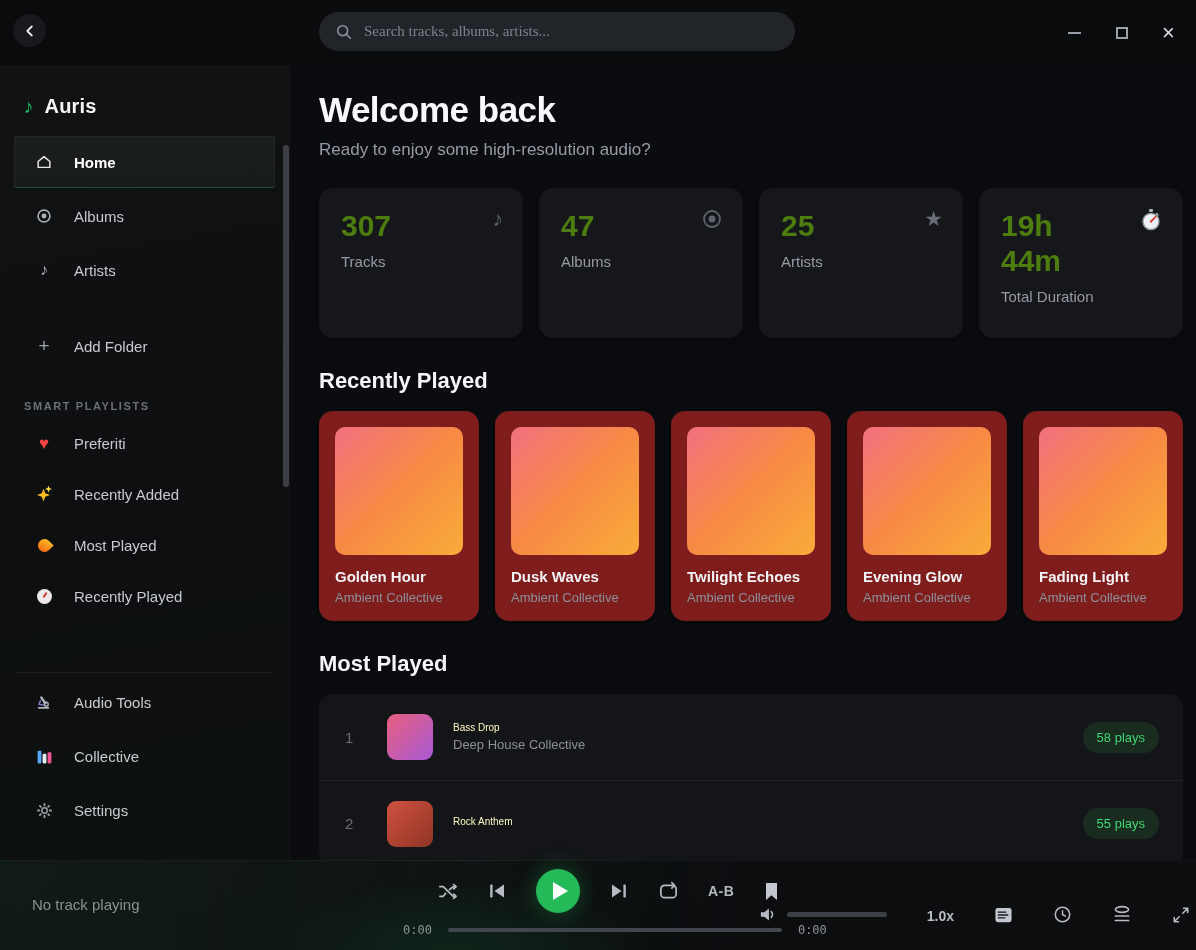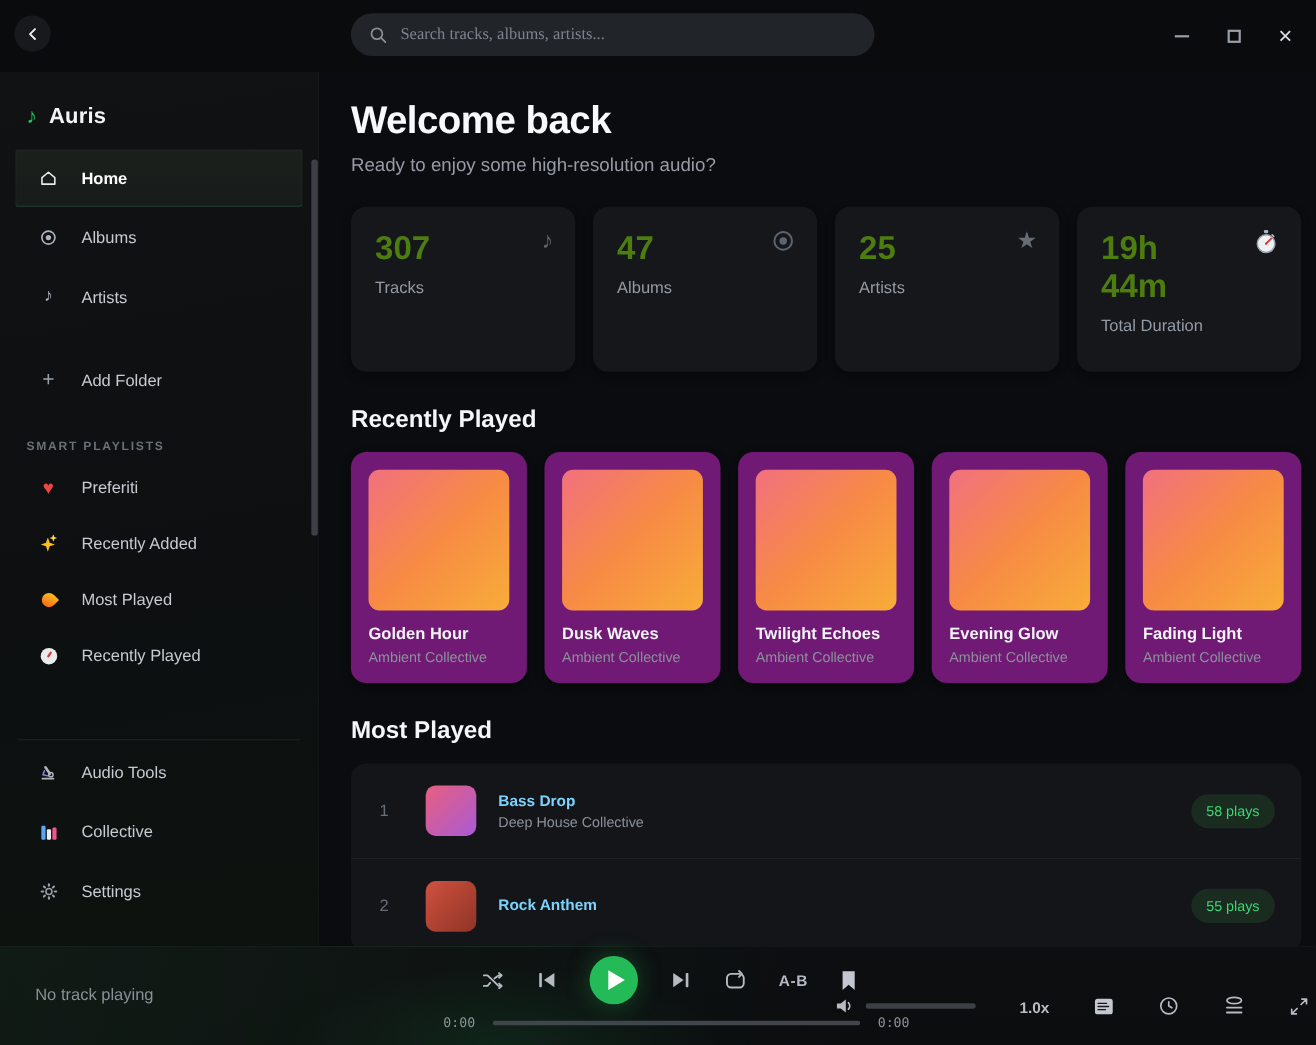"Golden Hour" .album-card { background: #701a75 -> #7f1d1d }
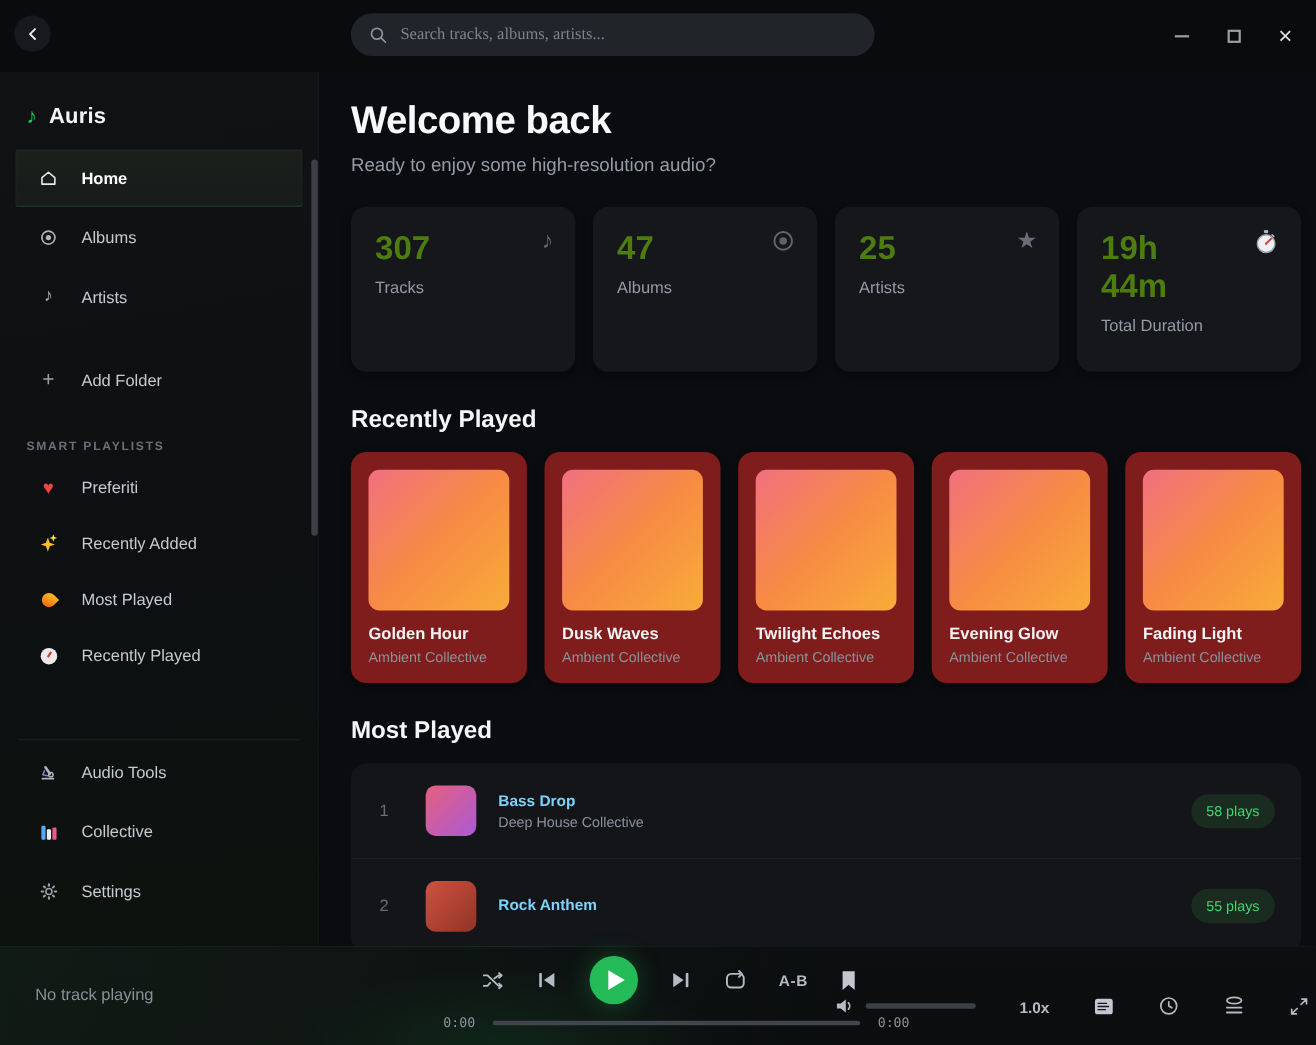"Bass Drop" .track-title { color: #7dd3fc -> #fef9c3; font-size: 14px -> 10px; font-weight: 700 -> 400 }
